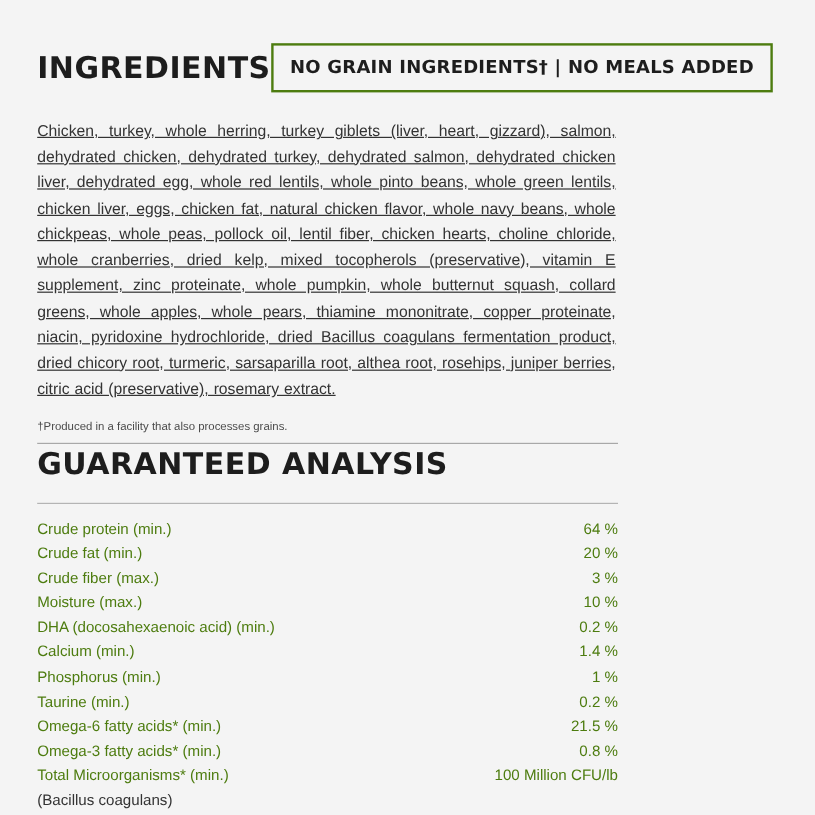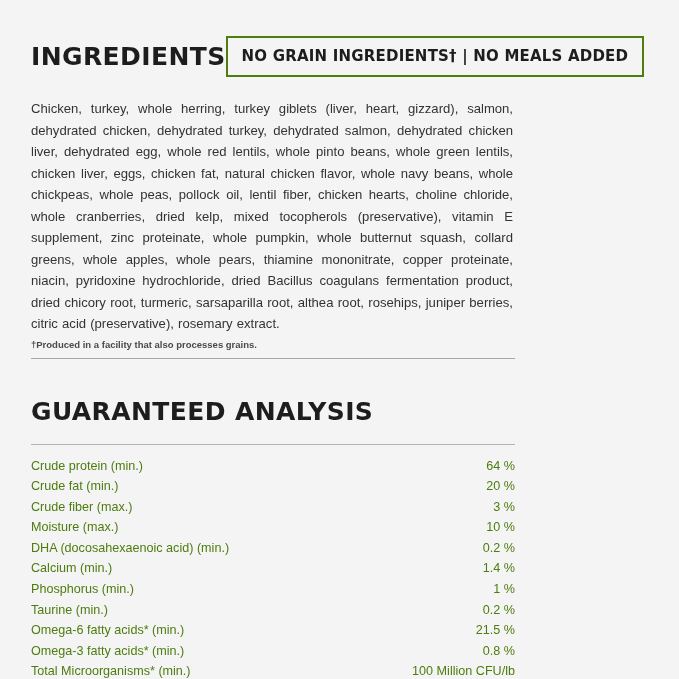"Chicken, turkey, whole herring, turkey" .ingredients-body { text-decoration: none -> underline }
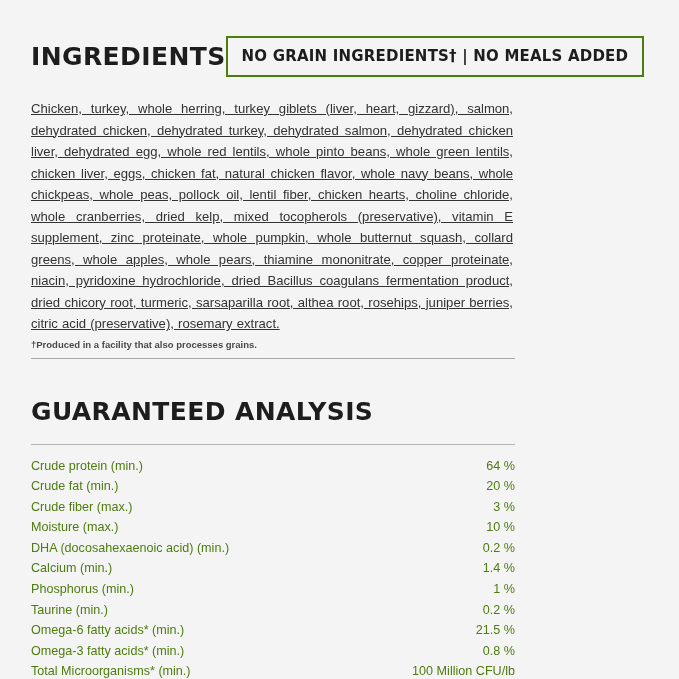"†Produced in a facility that" .footnote { font-weight: bold -> none; margin-top: 4px -> 15px }
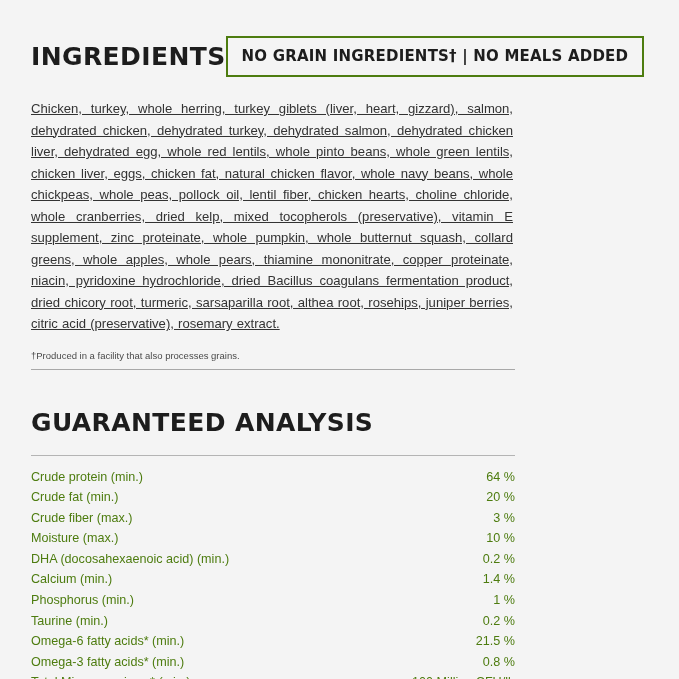"GUARANTEED ANALYSIS" .ga-title { margin-top: 40px -> 4px }
